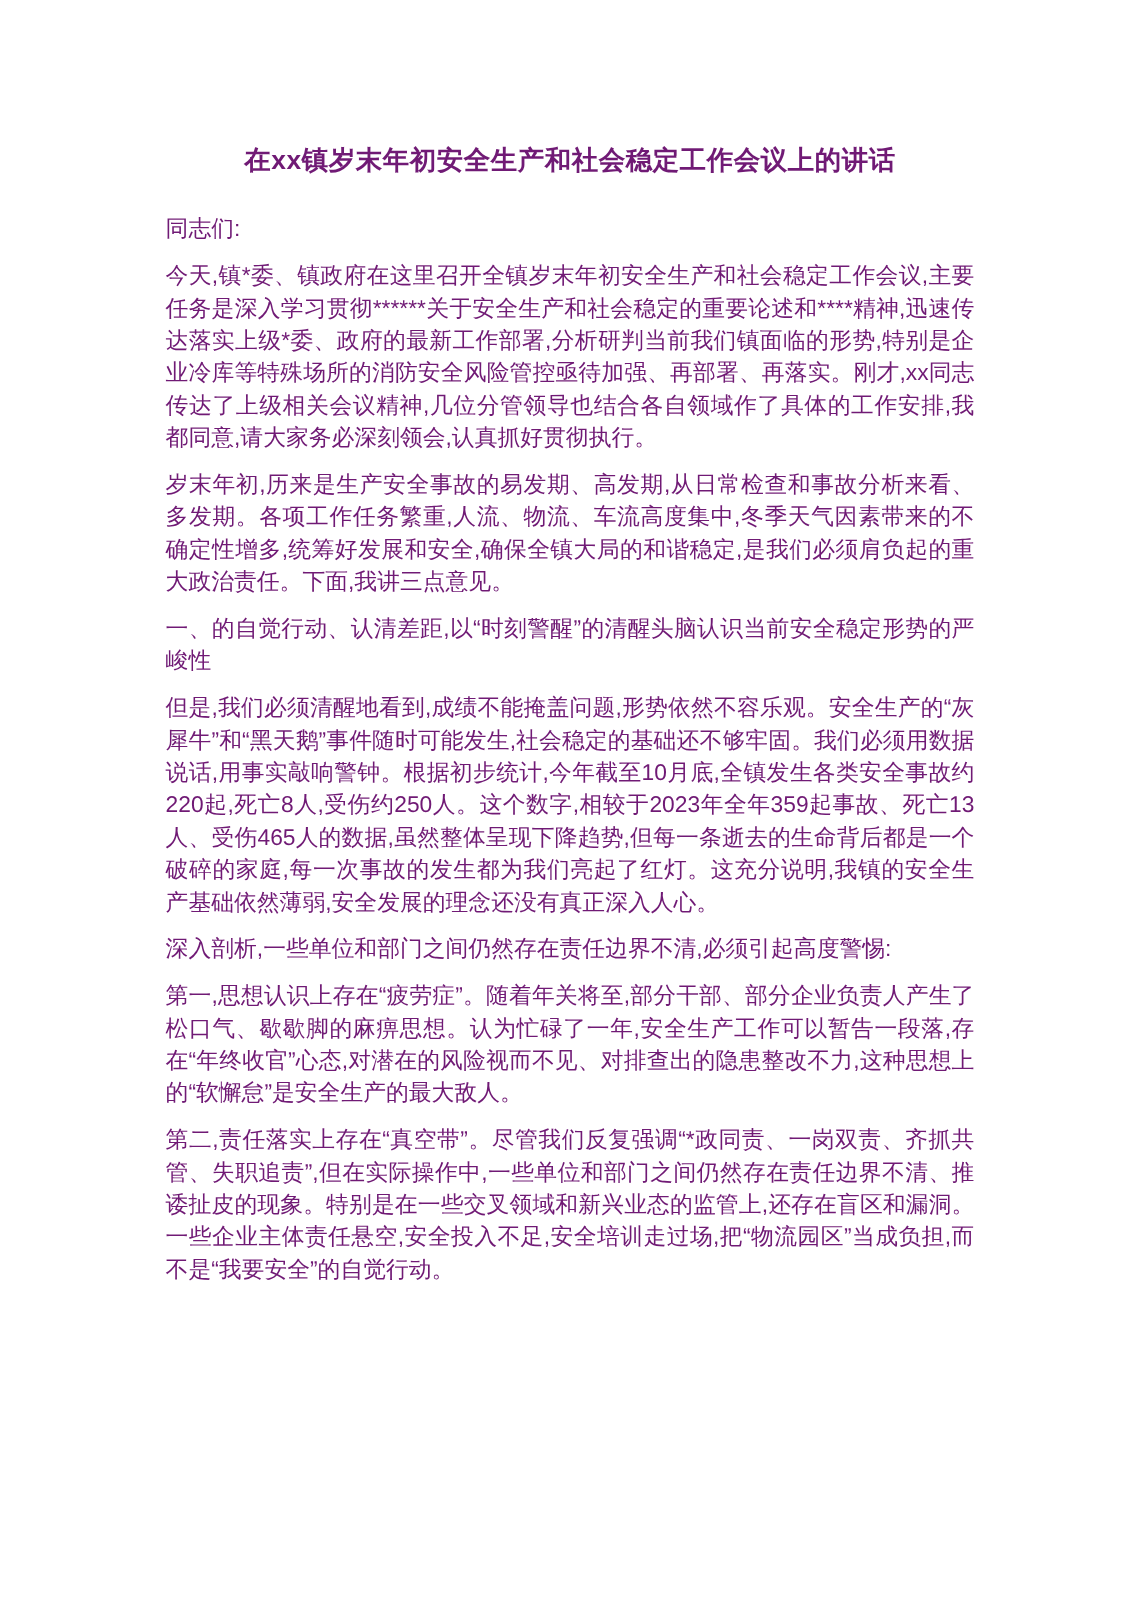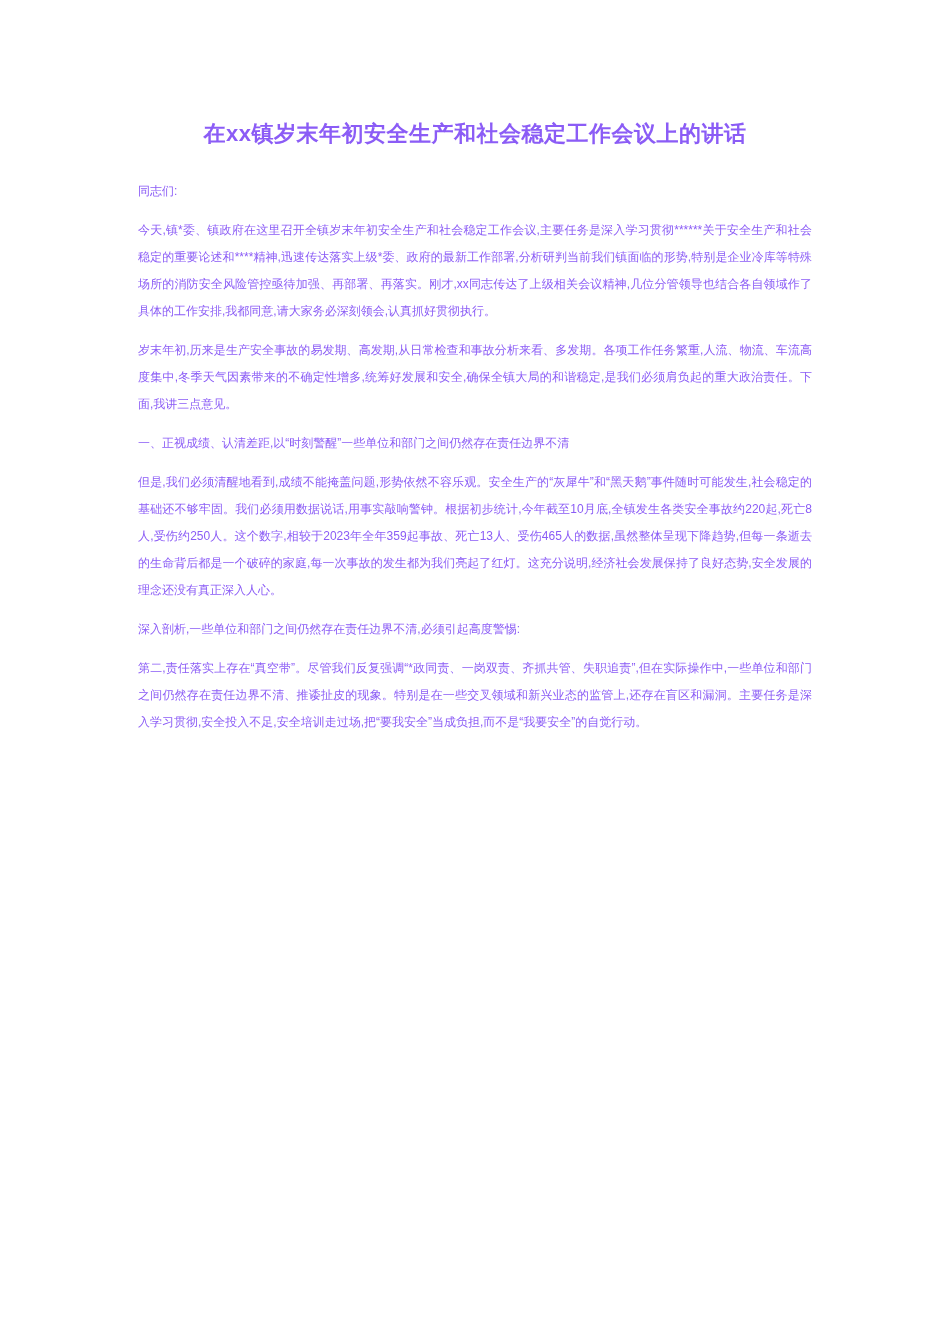"在xx镇岁末年初安全生产和社会稳定工作会议上的讲话" .page { color: #8b5cf6 -> #701a75 }
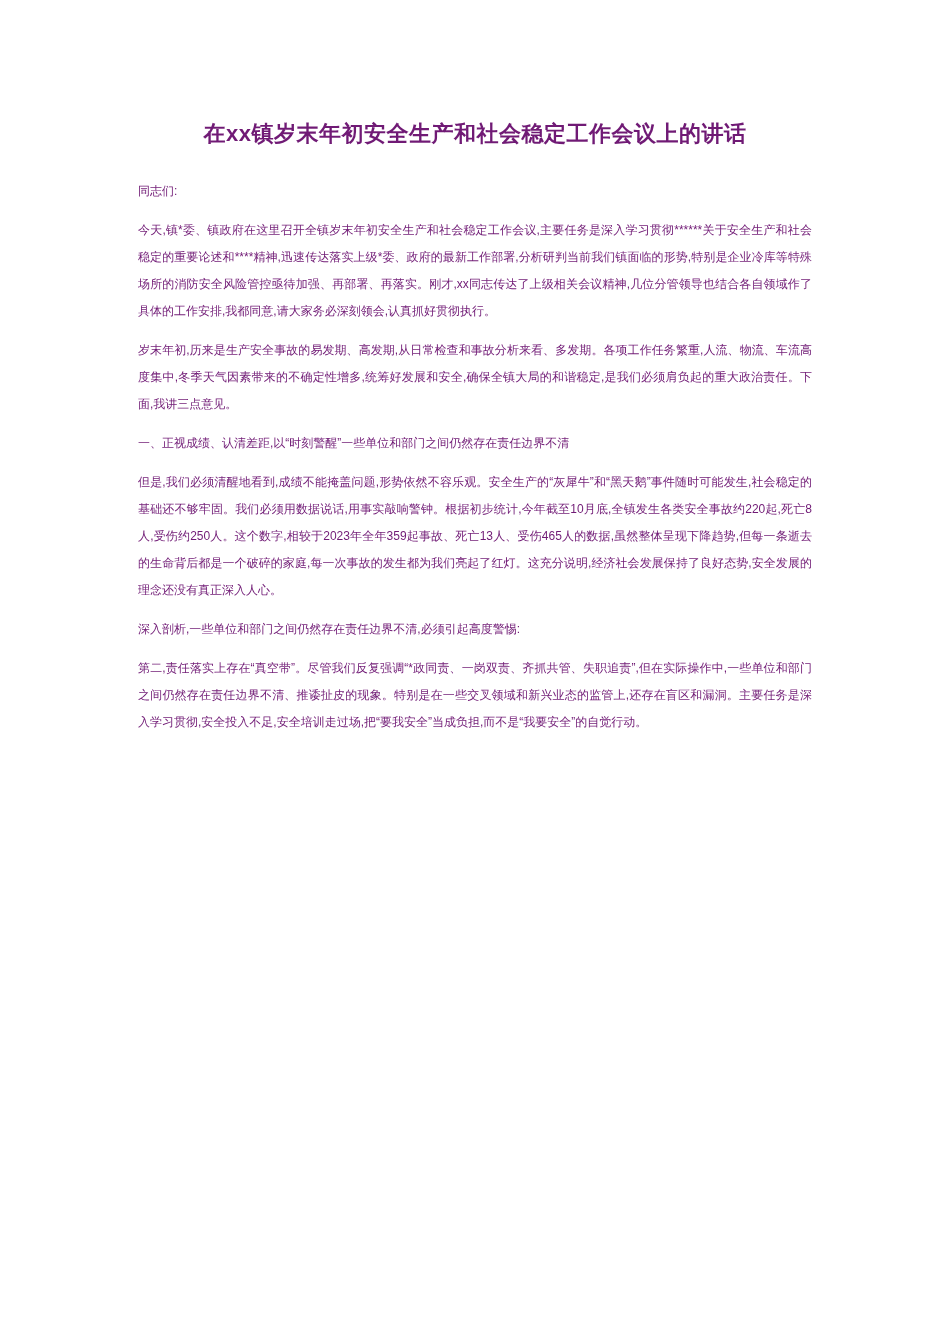"同志们:" .para { font-size: 12px -> 19px }
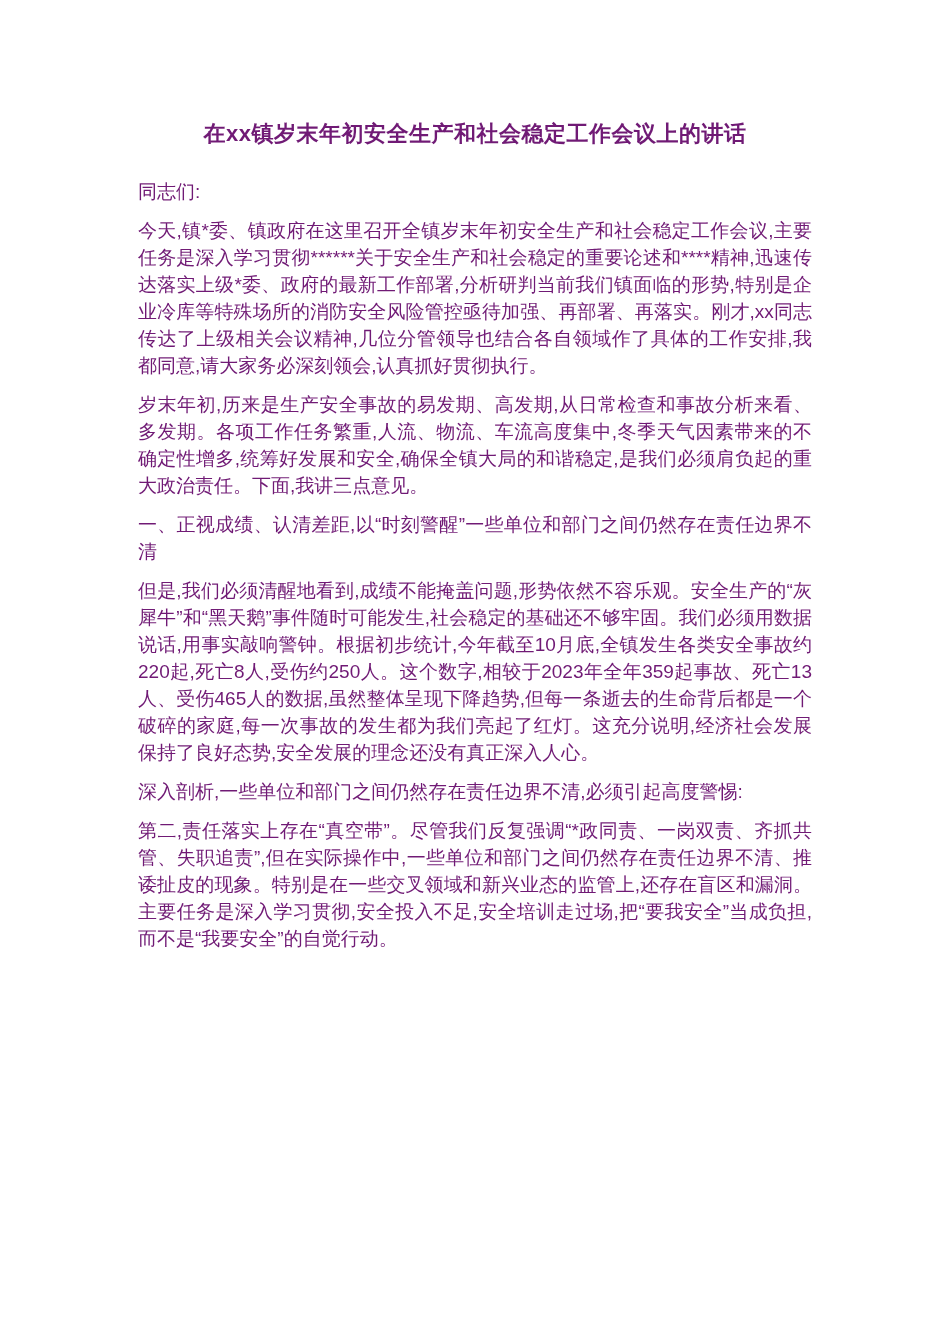"一、正视成绩、认清差距,以“时刻警醒”一些单位和部门之间仍然存在责任边界不清" p.para { text: 正视成绩、认清差距,以“时刻警醒”一些单位和部门之间仍然存在责任边界不清 -> 的自觉行动、认清差距,以“时刻警醒”的清醒头脑认识当前安全稳定形势的严峻性 }
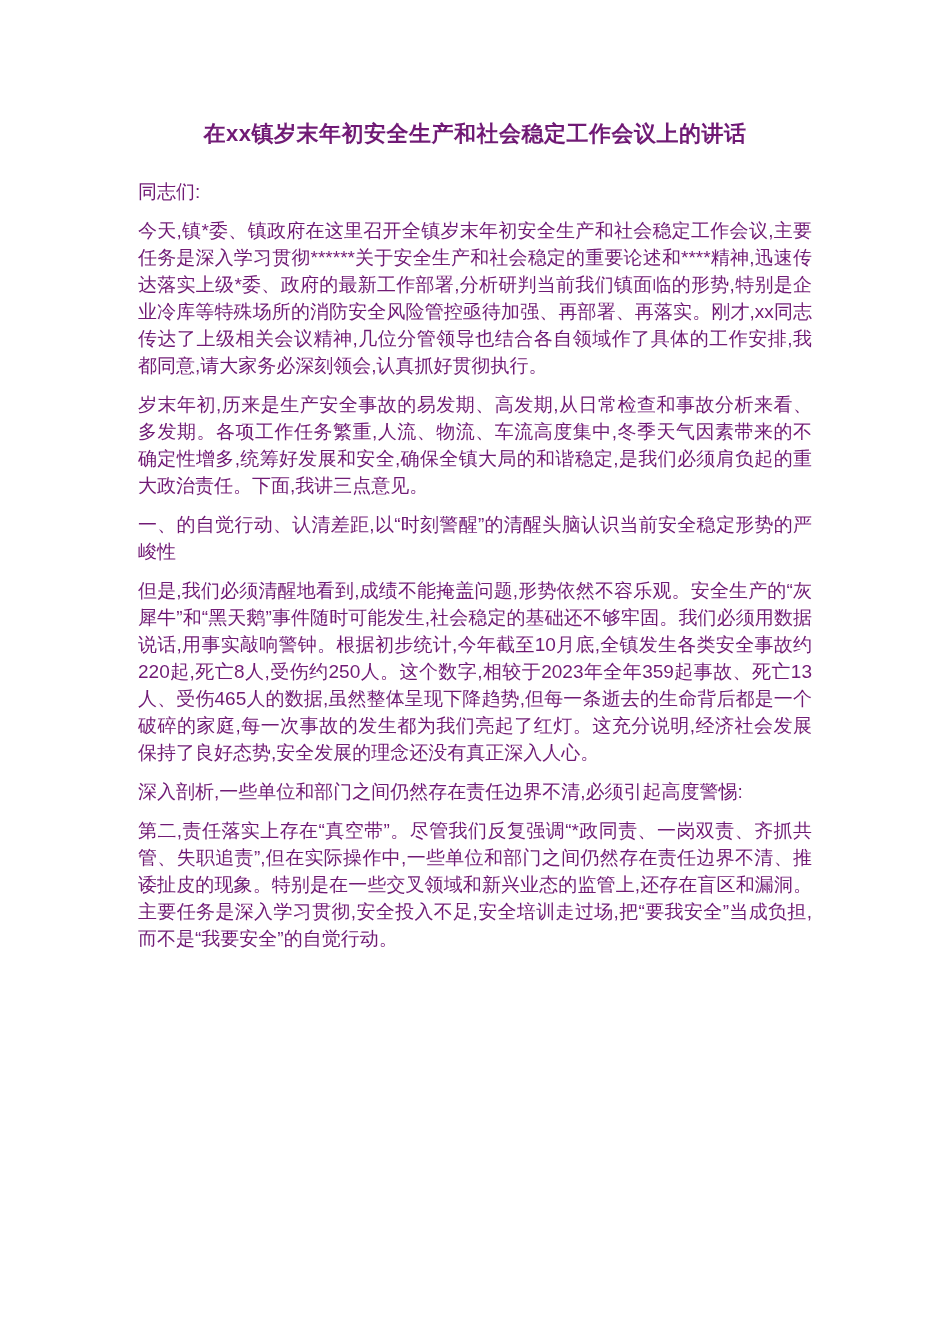"但是,我们必须清醒地看到,成绩不能掩盖问题,形势依然不容乐观。安全生产的“灰犀牛" p.para { text: ,经济社会发展保持了良好态势 -> ,我镇的安全生产基础依然薄弱 }
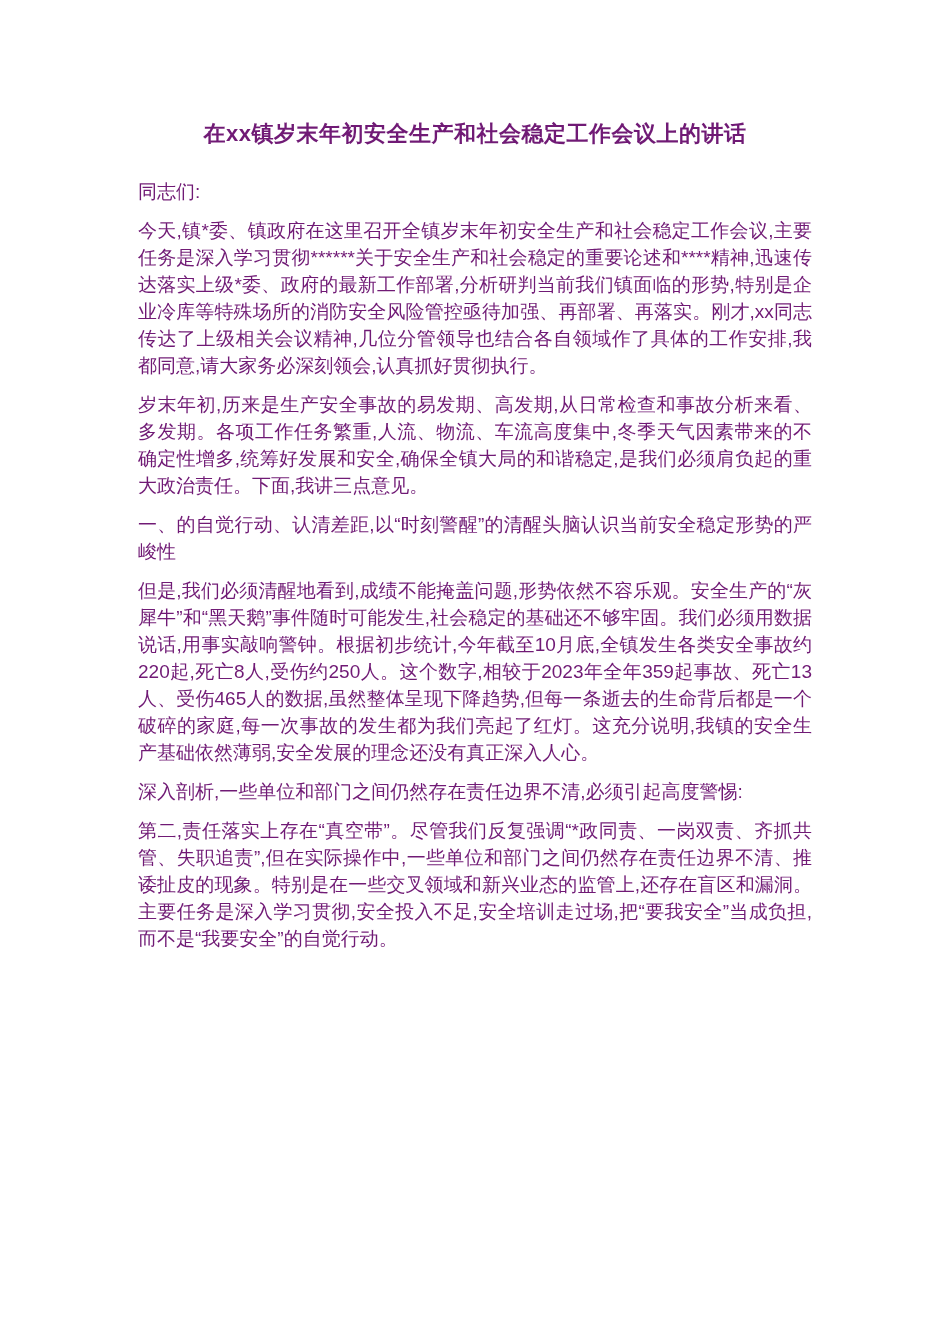"第一,思想认识上存在“疲劳症”。随着年关将至,部分干部、部分企业负责人产生了松口" p.para { html: none -> <p>第一,思想认识上存在“疲劳症”。随着年关将至,部分干部、部分企业负责人产生了松口气、歇歇脚的麻痹思想。认为忙碌了一年,安全生产工作可以暂告一段落,存在“年终收官”心态,对潜在的风险视而不见、对排查出的隐患整改不力,这种思想上的“软懈怠”是安全生产的最大敌人。</p> }
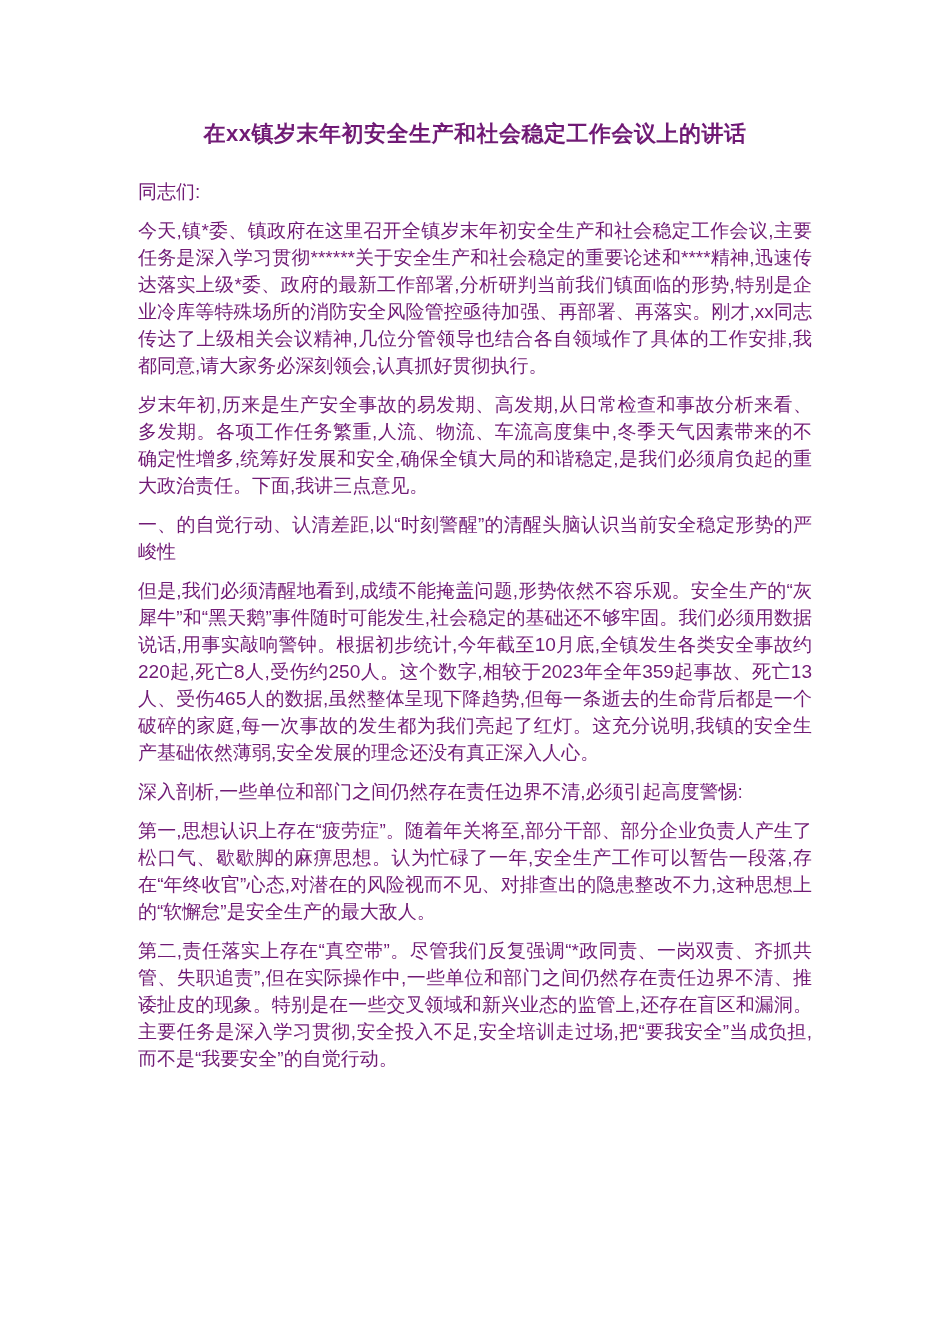"第二,责任落实上存在“真空带”。尽管我们反复强调“*政同责、一岗双责、齐抓共管、" p.para { text: 主要任务是深入学习贯彻,安全投入不足,安全培训走过场,把“要我安全 -> 一些企业主体责任悬空,安全投入不足,安全培训走过场,把“物流园区 }
